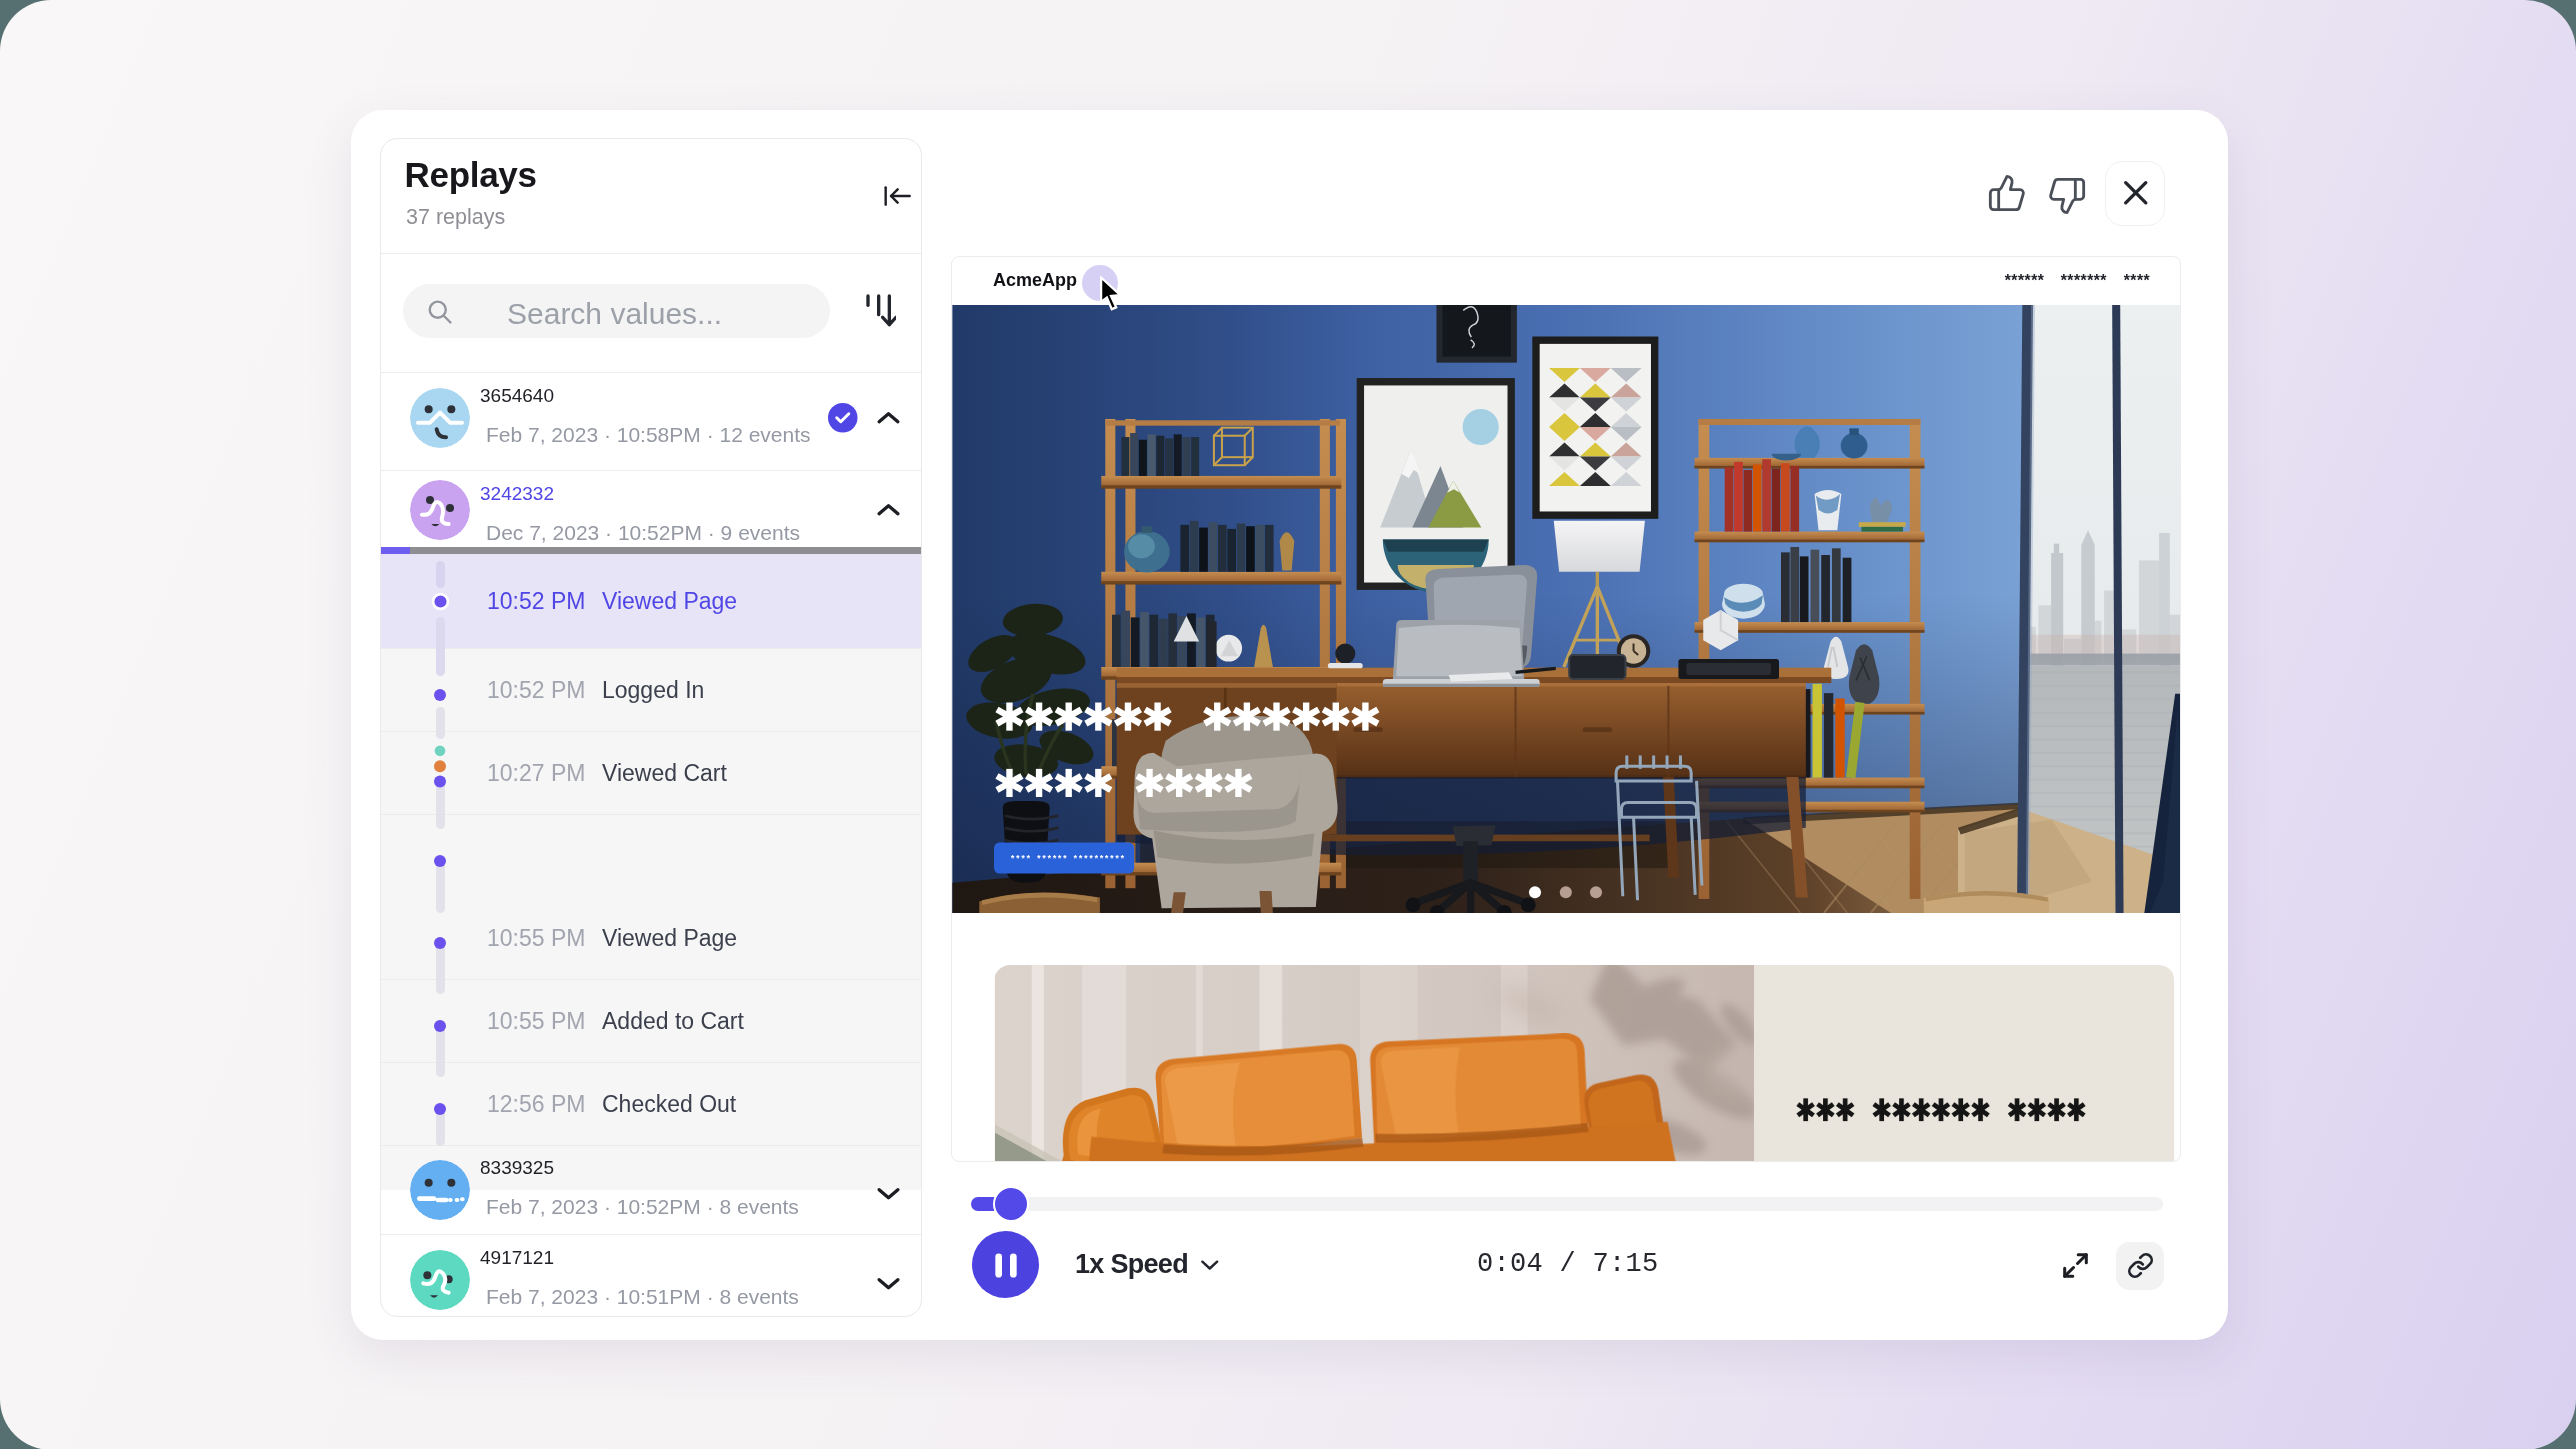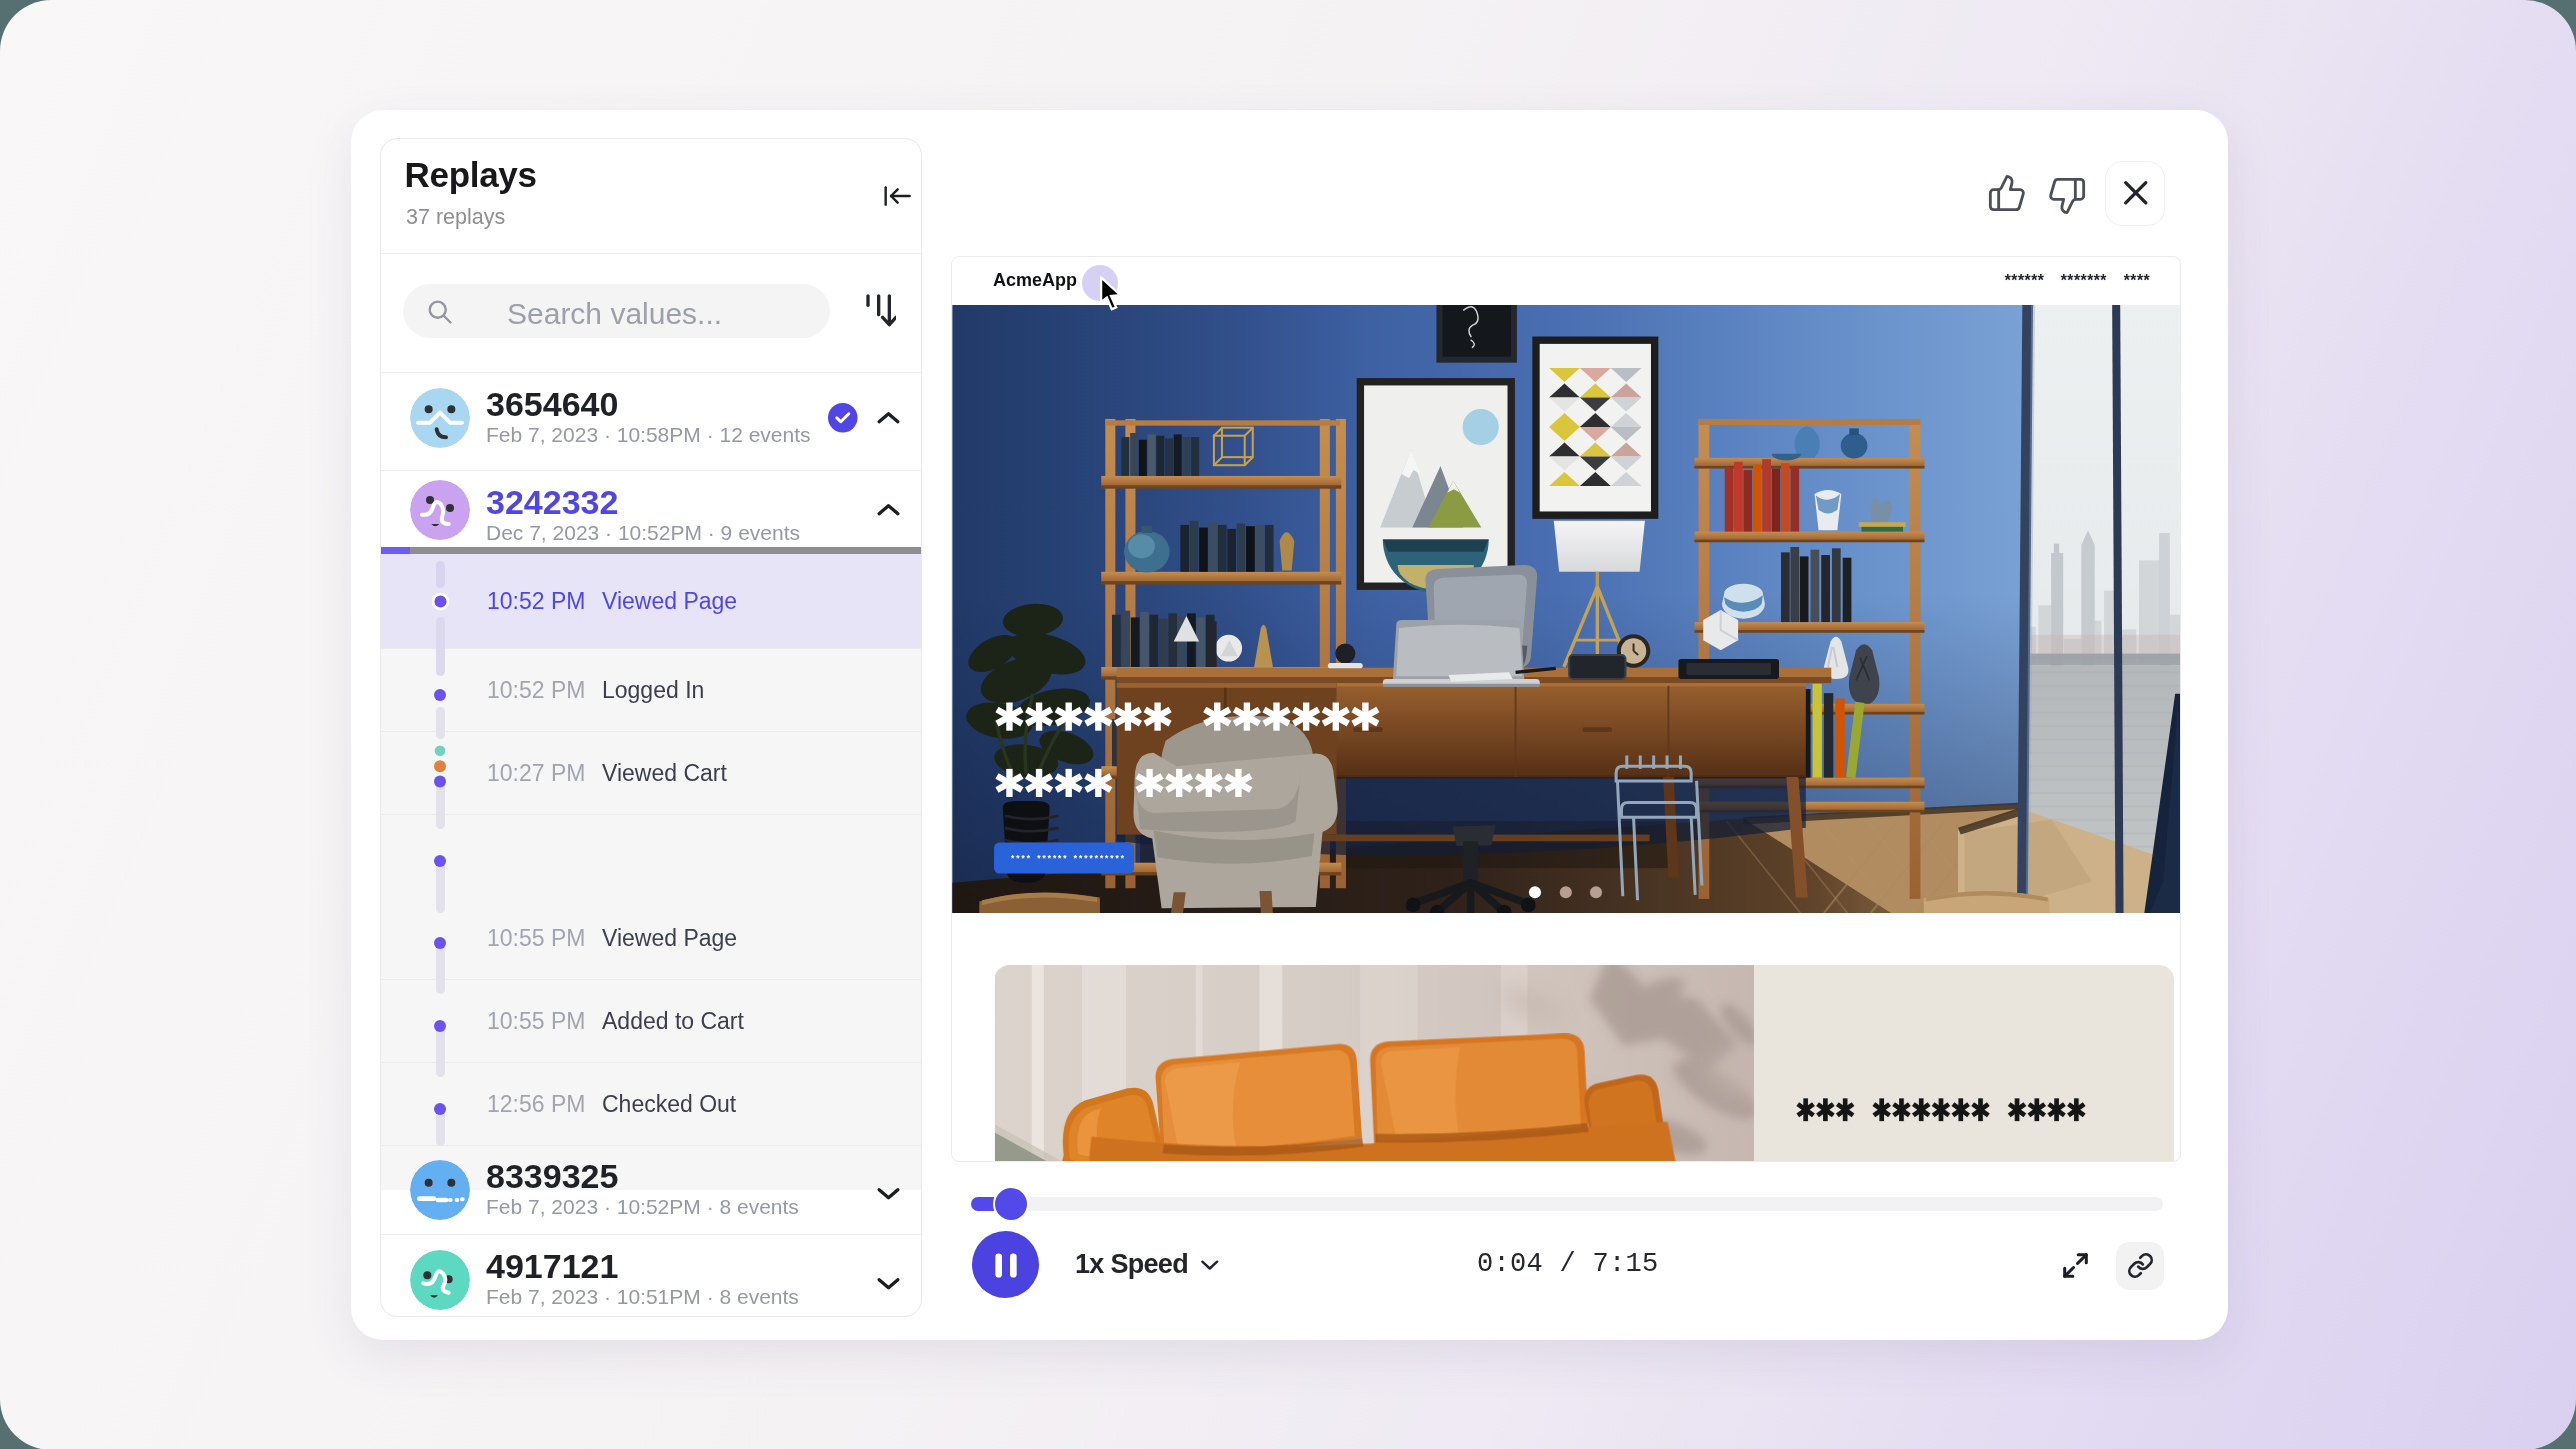"3654640" .r-title { font-size: 34px -> 19px; font-weight: 700 -> 400; left: 105px -> 99px }
